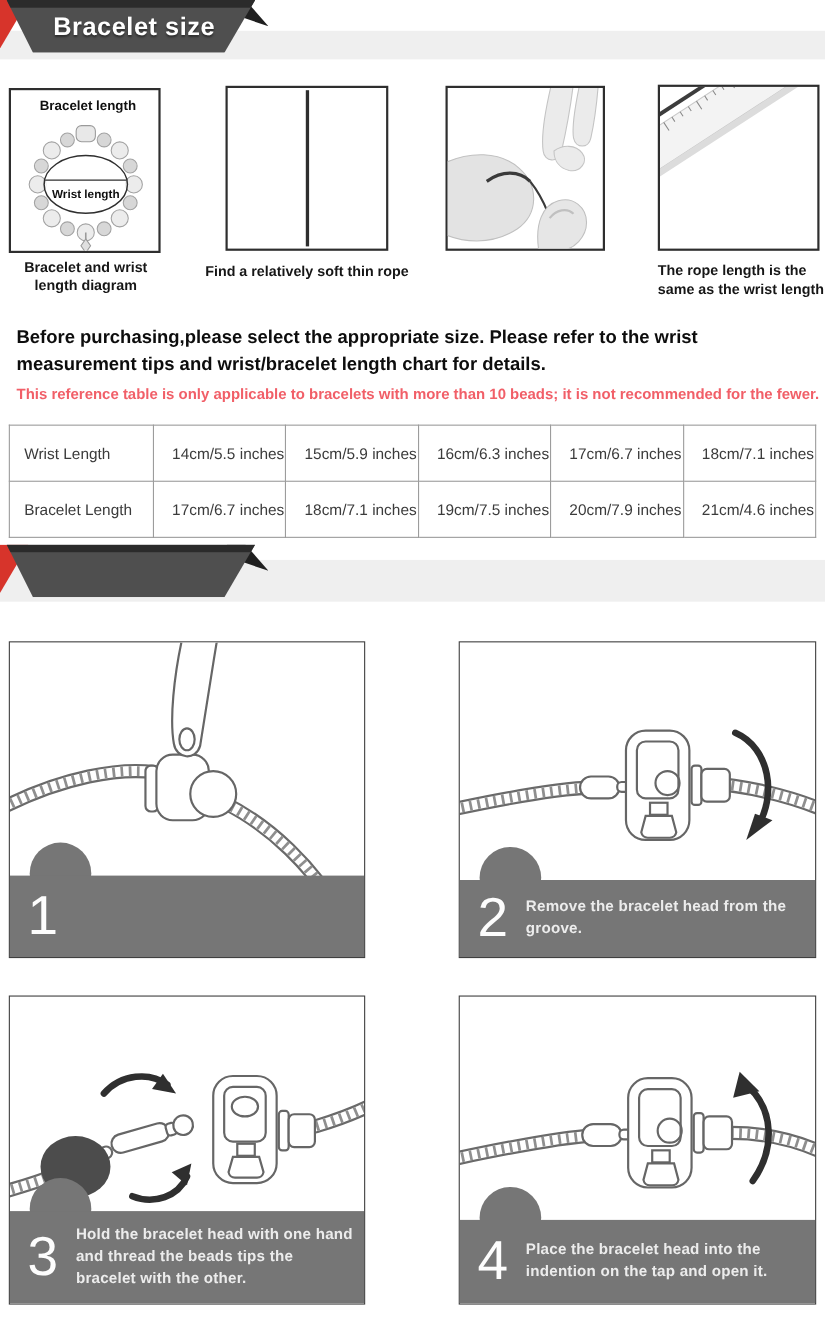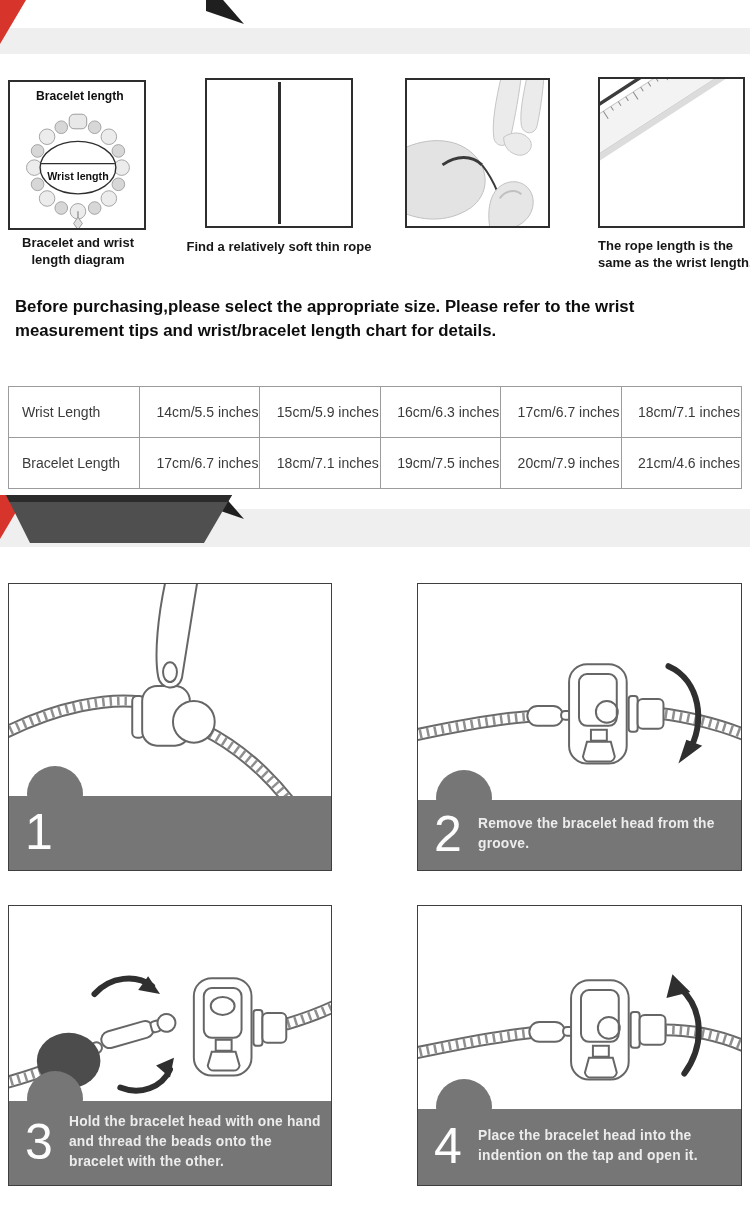"Bracelet size" div.rb-body { html: none -> <div> <div></div> <span>Bracelet size</span> </div> }
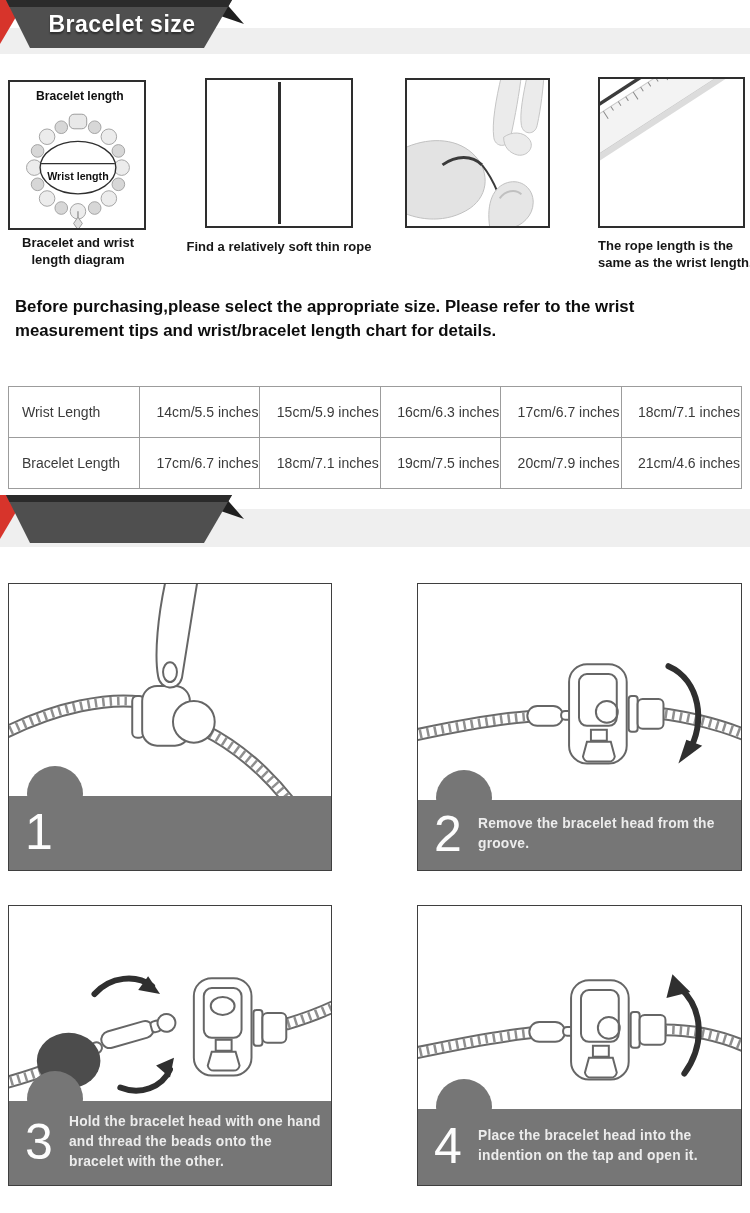"This reference table is only" div.note { html: none -> <div>This reference table is only applicable to bracelets with more than 10 beads; it is not recommended for the fewer.</div> }
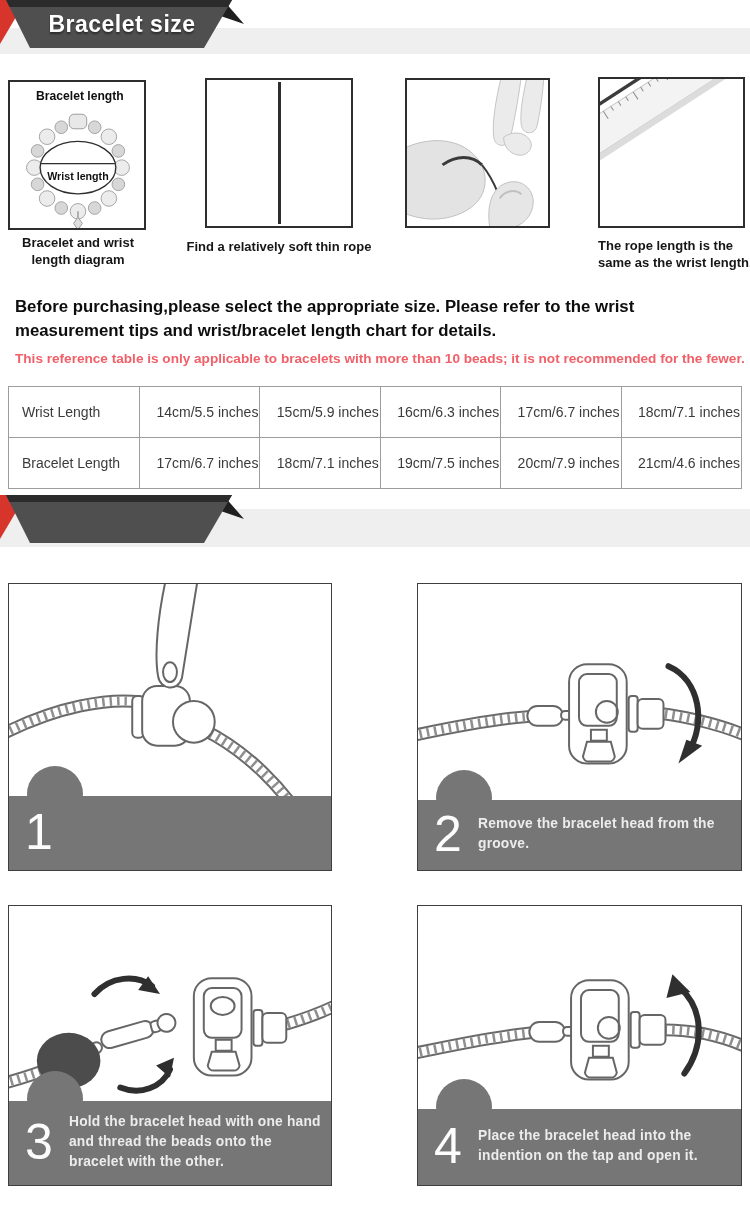"Hold the bracelet head with" div.band-text { text: onto -> tips }
